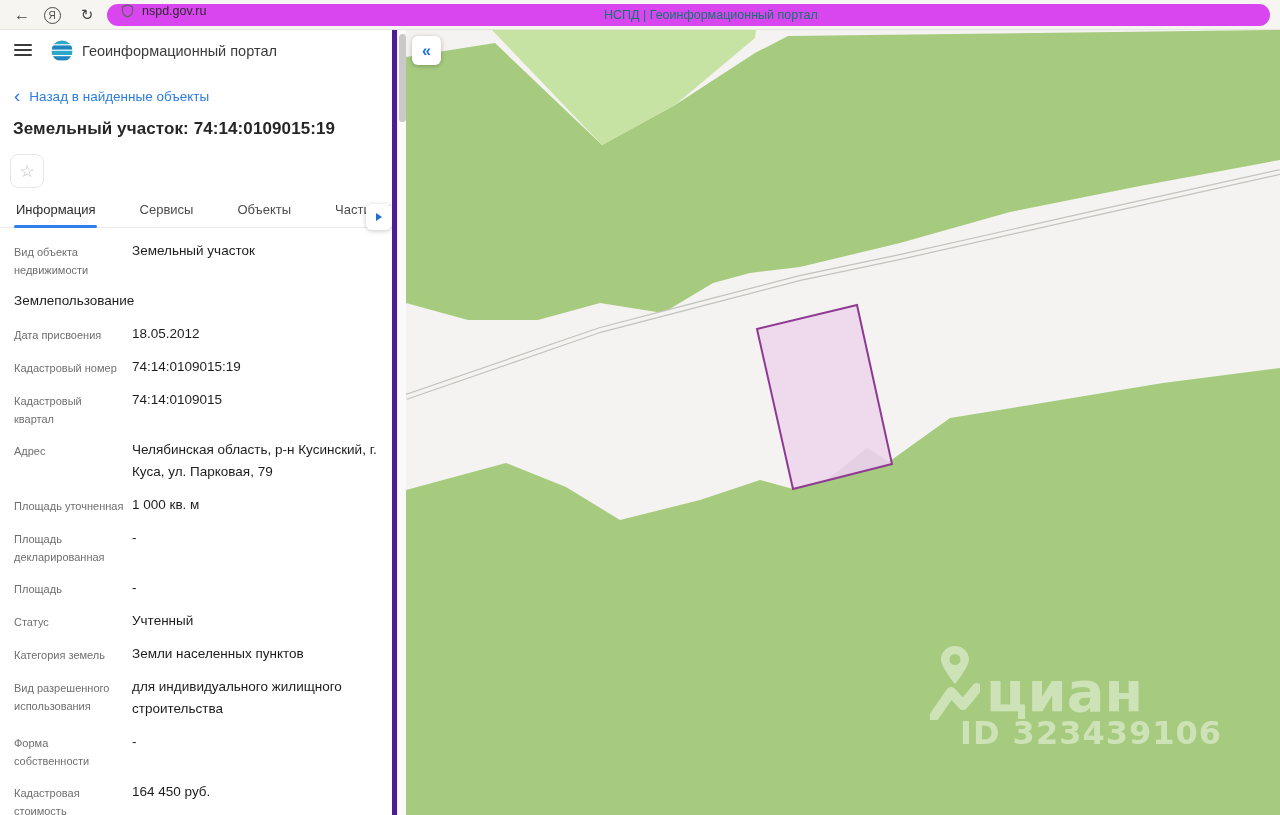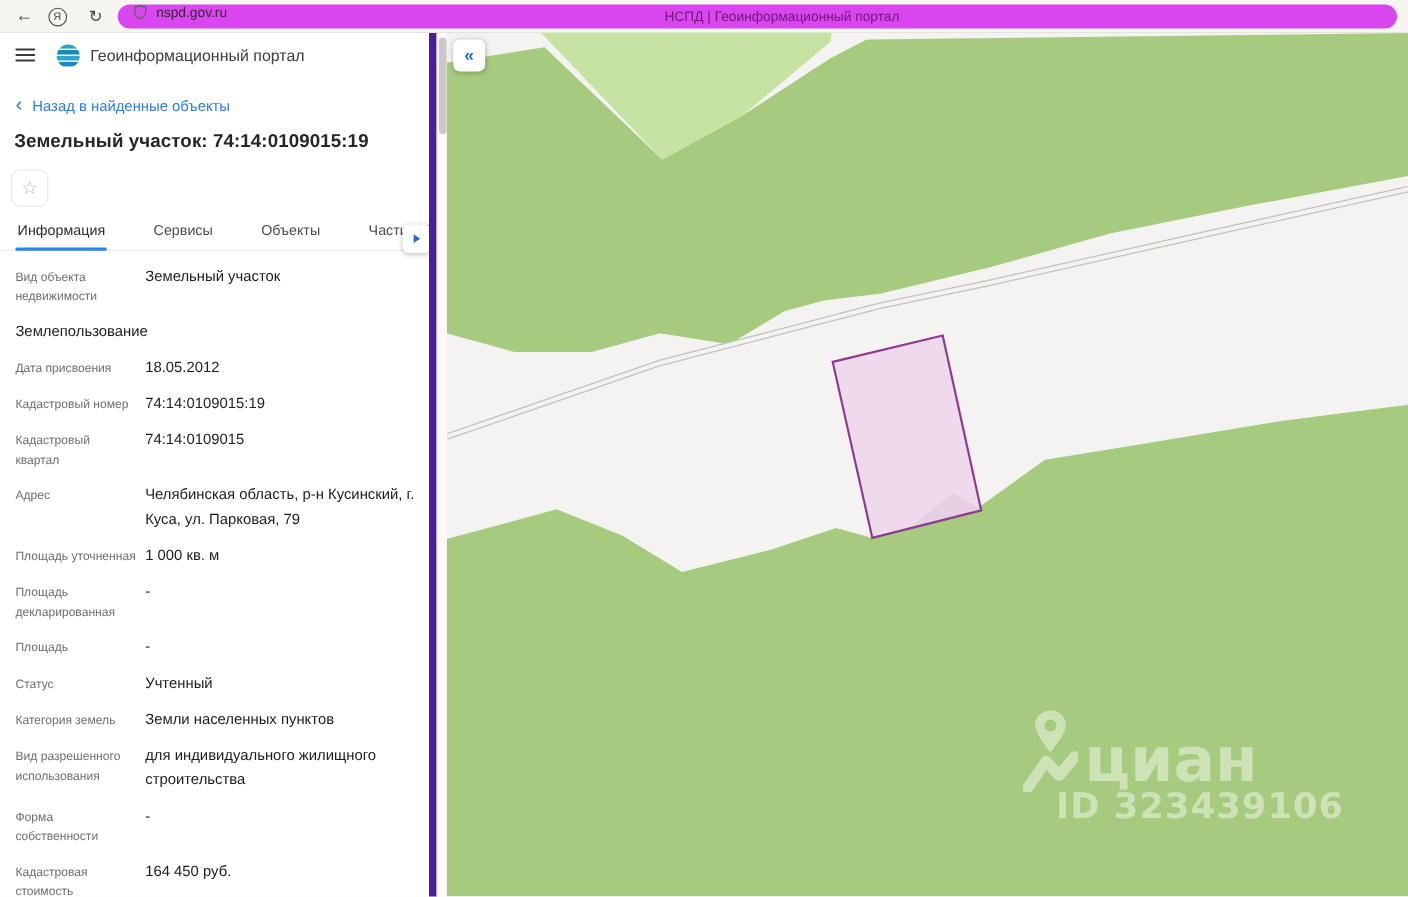"НСПД | Геоинформационный портал" .page-title { color: #701a75 -> #0f766e }
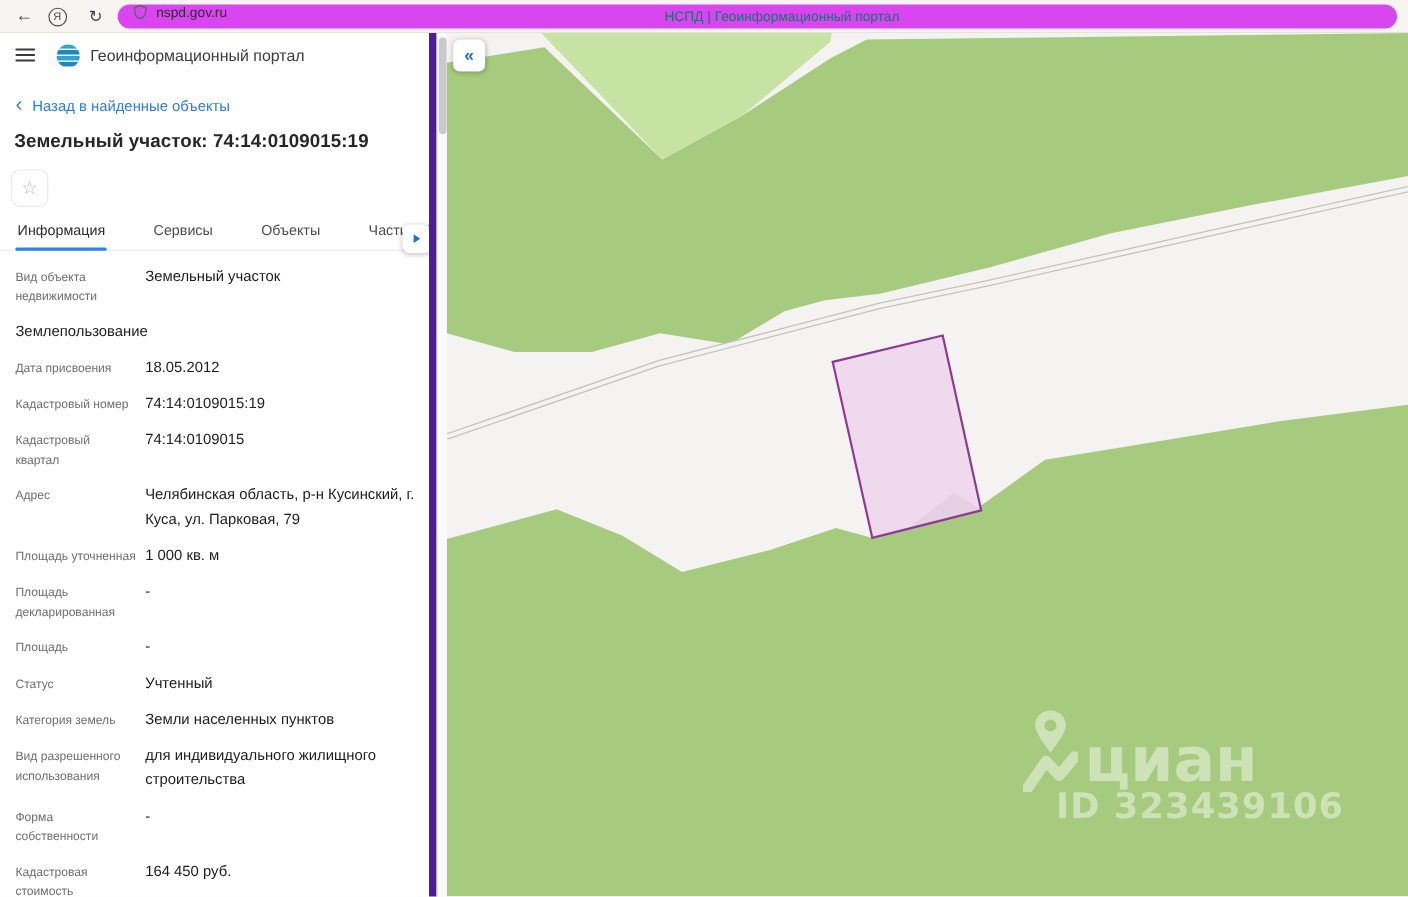"Геоинформационный портал" .panel { border-right: 7px solid #4c1d95 -> 5px solid #4c1d95 }
